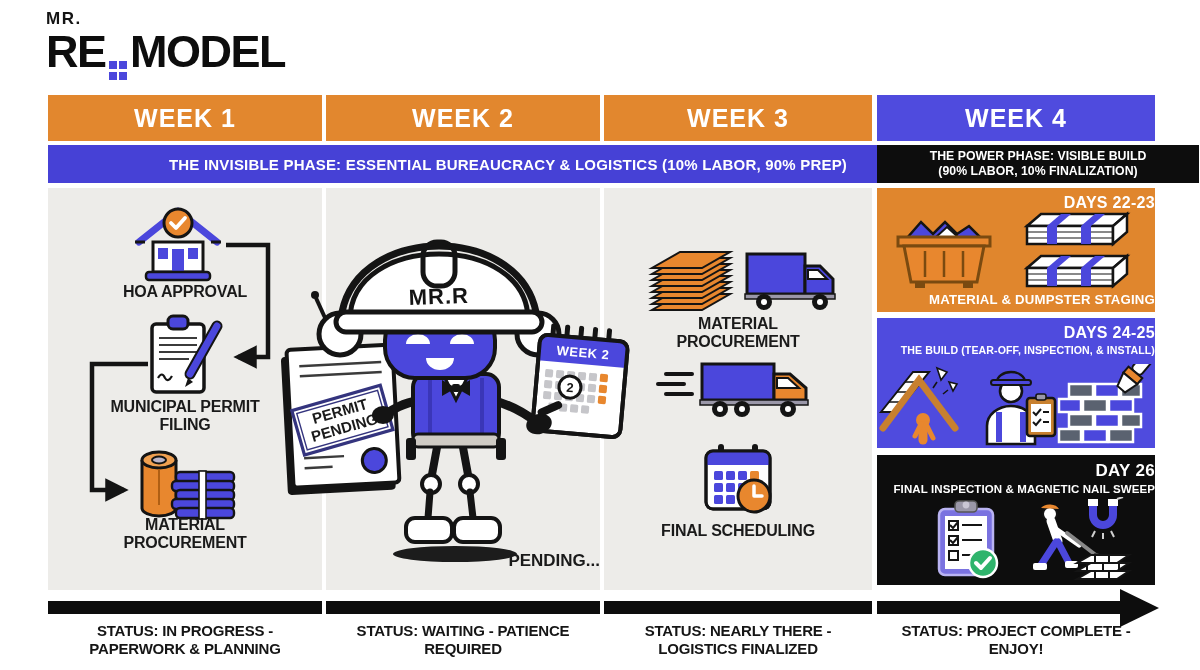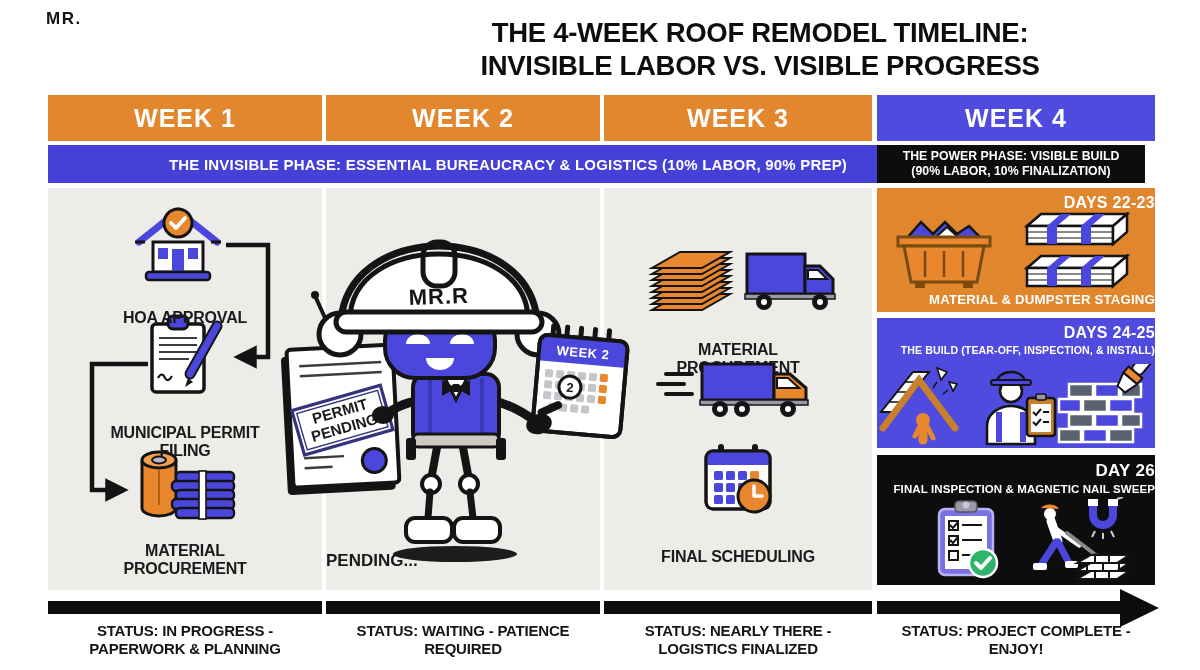"RE MODEL" div.logo-name { html: none -> <div><span>RE</span><span> <i></i> <i></i> <i></i> <i></i> </span><span>MODEL</span></div> }
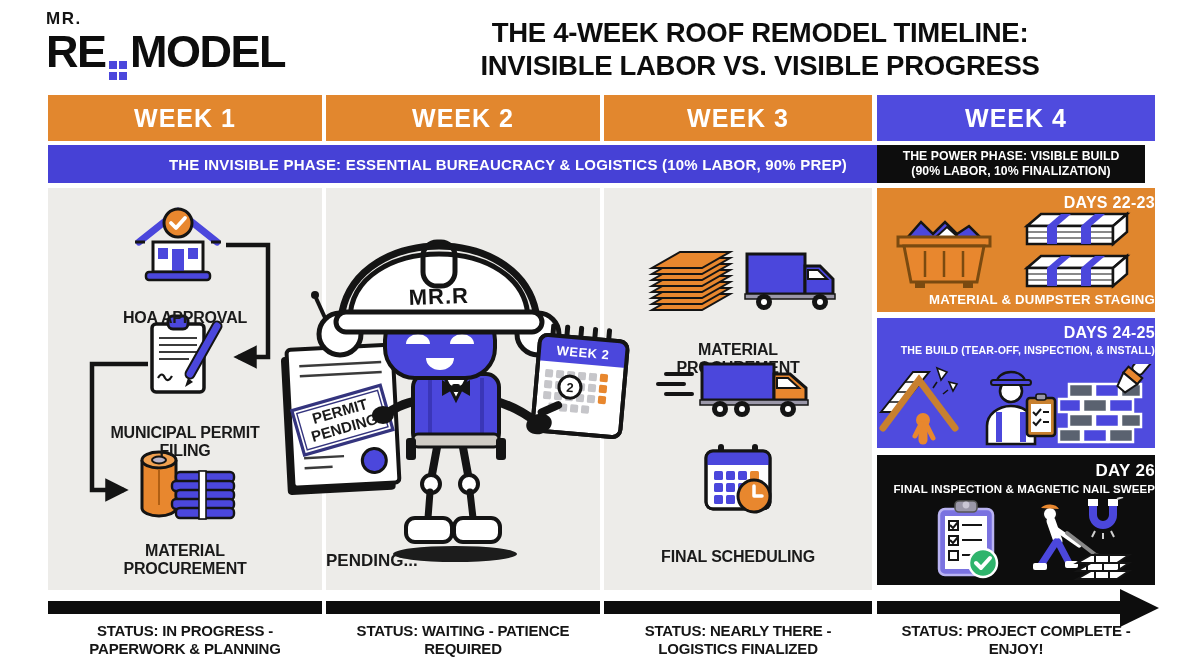"THE 4-WEEK ROOF REMODEL TIMELINE:" div.title { html: <div> <div>THE 4-WEEK ROOF REMODEL TIMELINE:</div> <div>INVISIBLE LABOR VS. VISIBLE PROGRESS</div> </div> -> none }
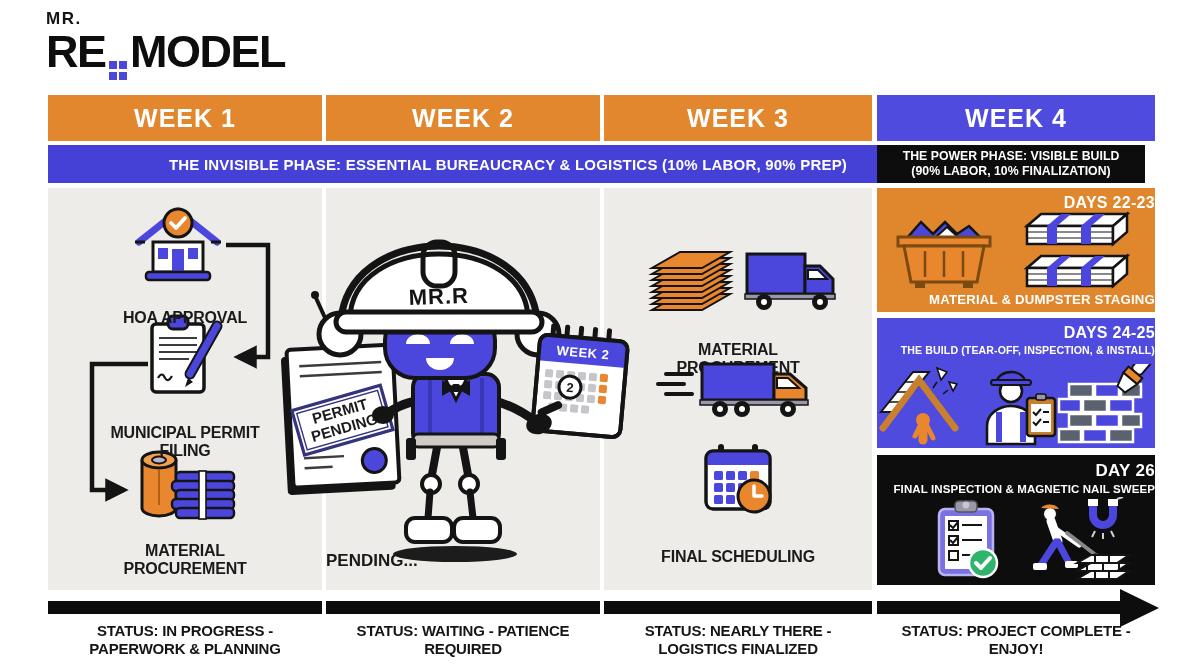"THE POWER PHASE: VISIBLE BUILD" .banner-power { width: 268px -> 322px }
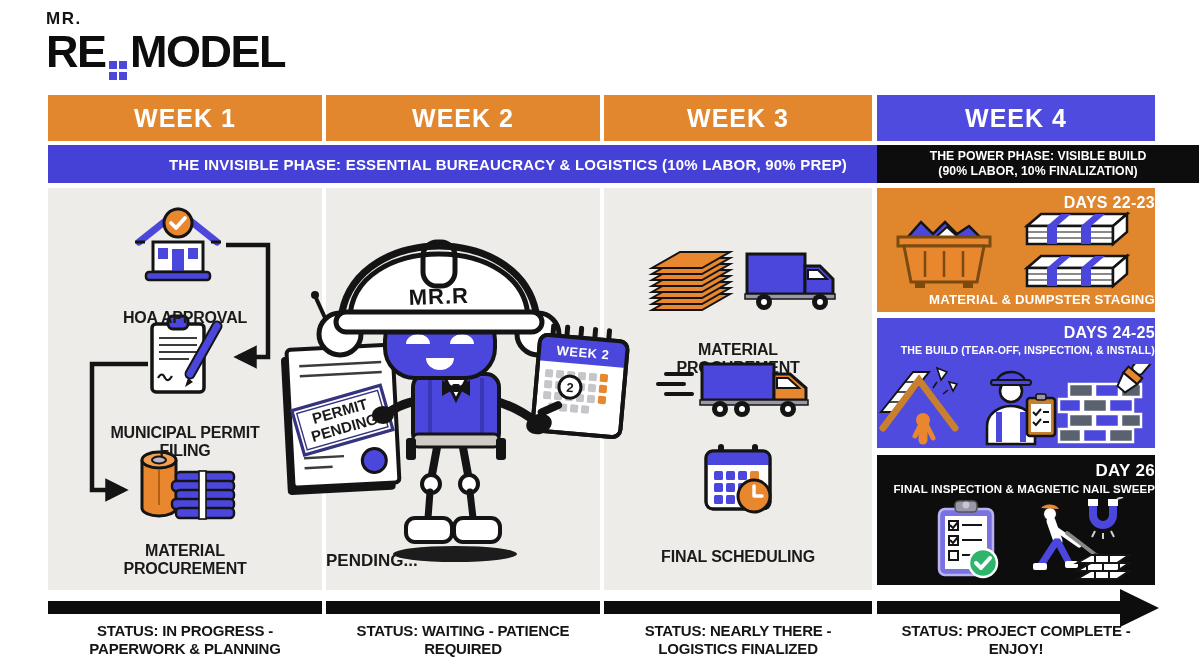"HOA APPROVAL" .lbl { margin-top: 26px -> none }
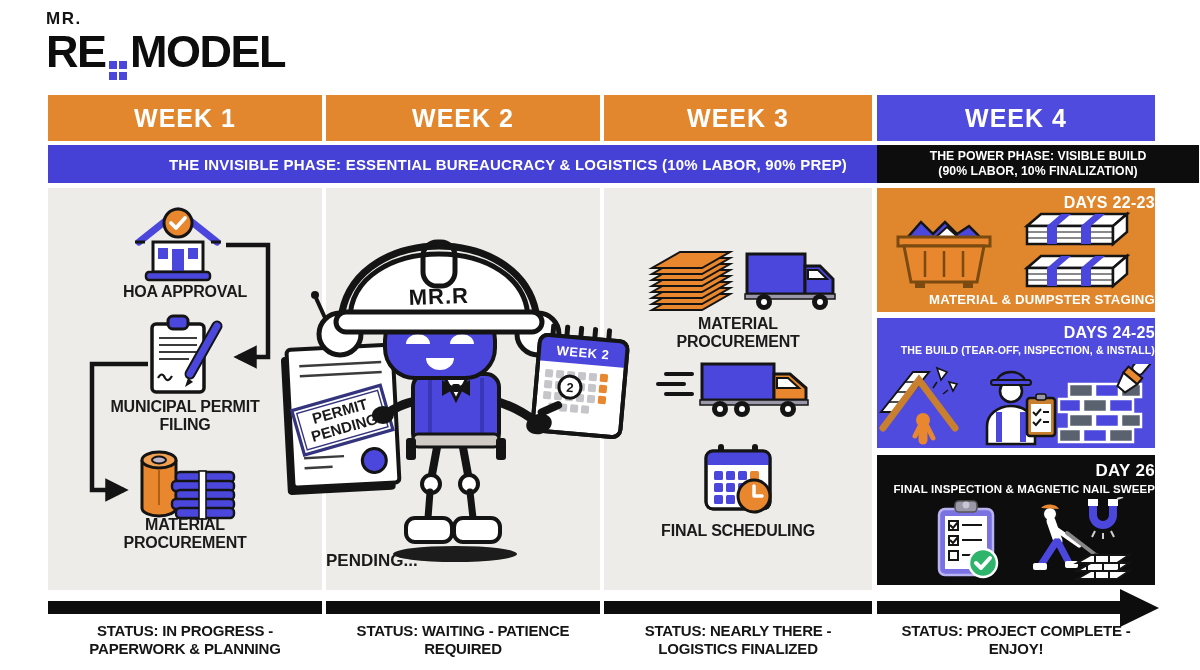"PENDING..." .pending { text-align: left -> right }
